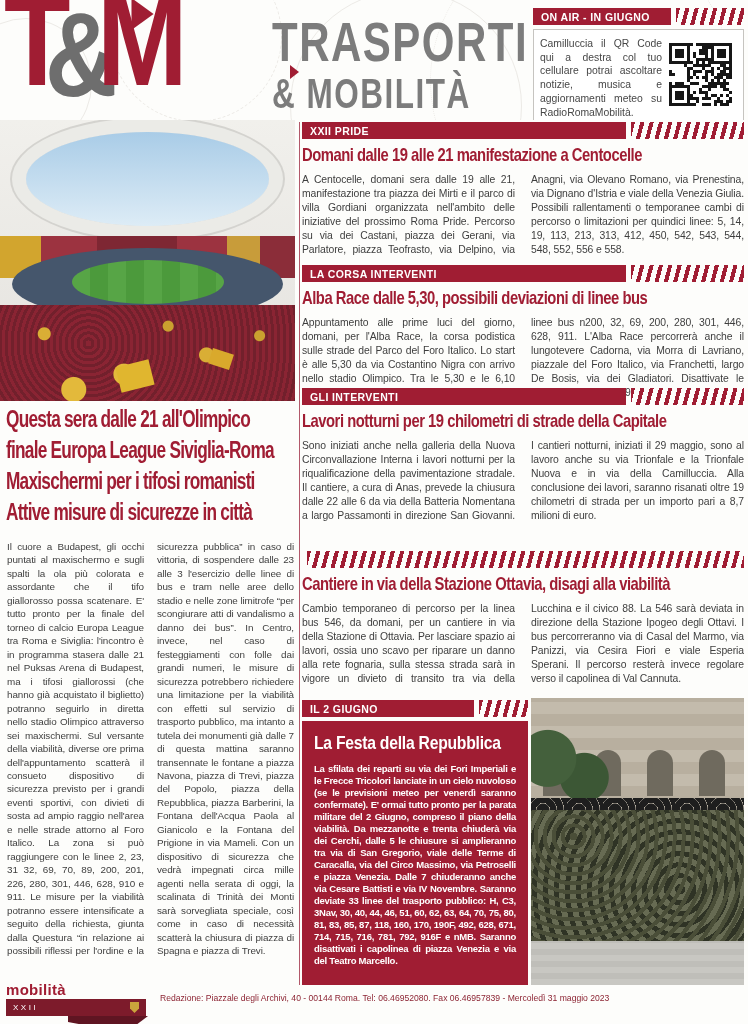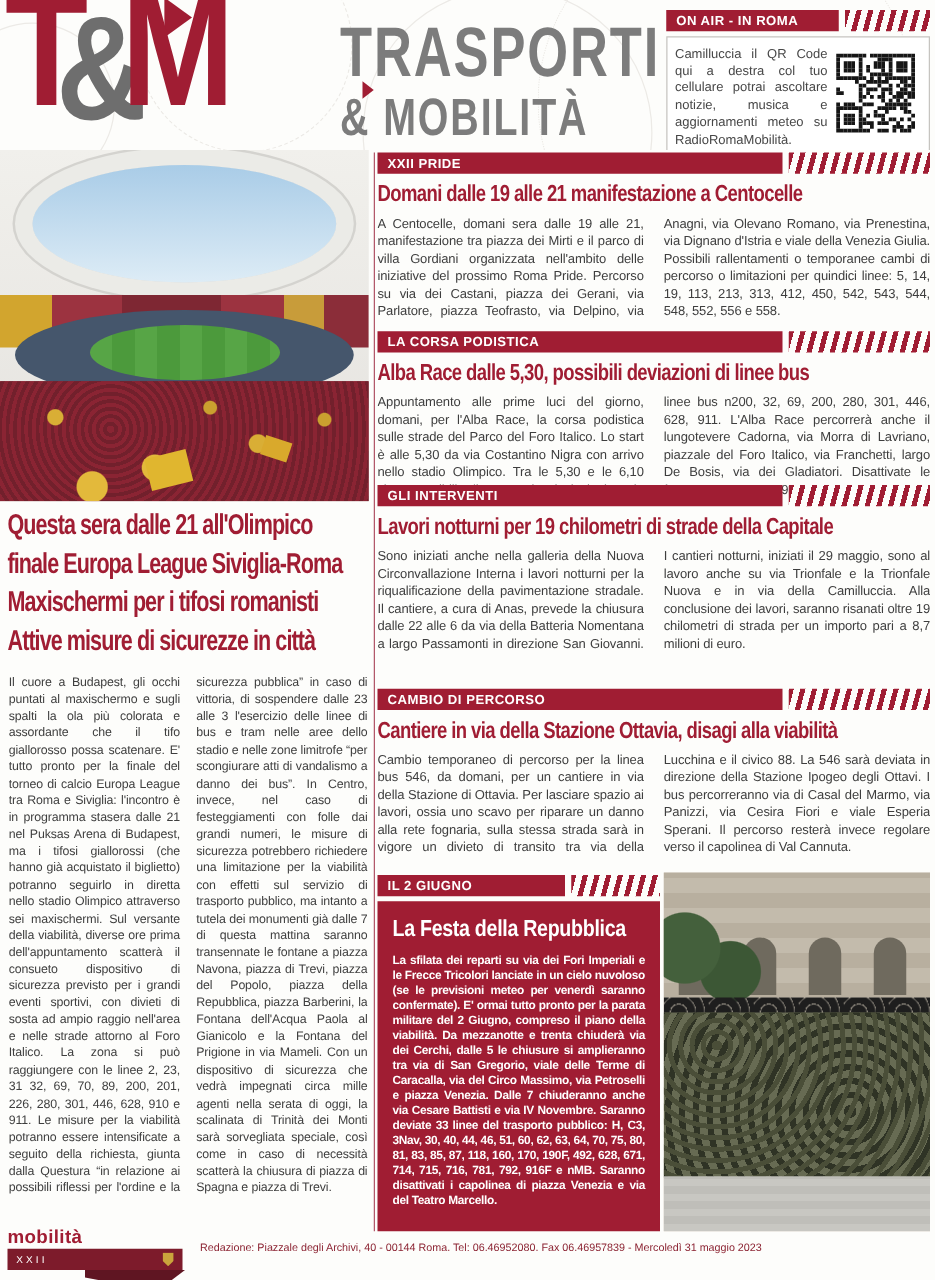"ON AIR - IN ROMA" div.bar-label { text: ROMA -> GIUGNO }
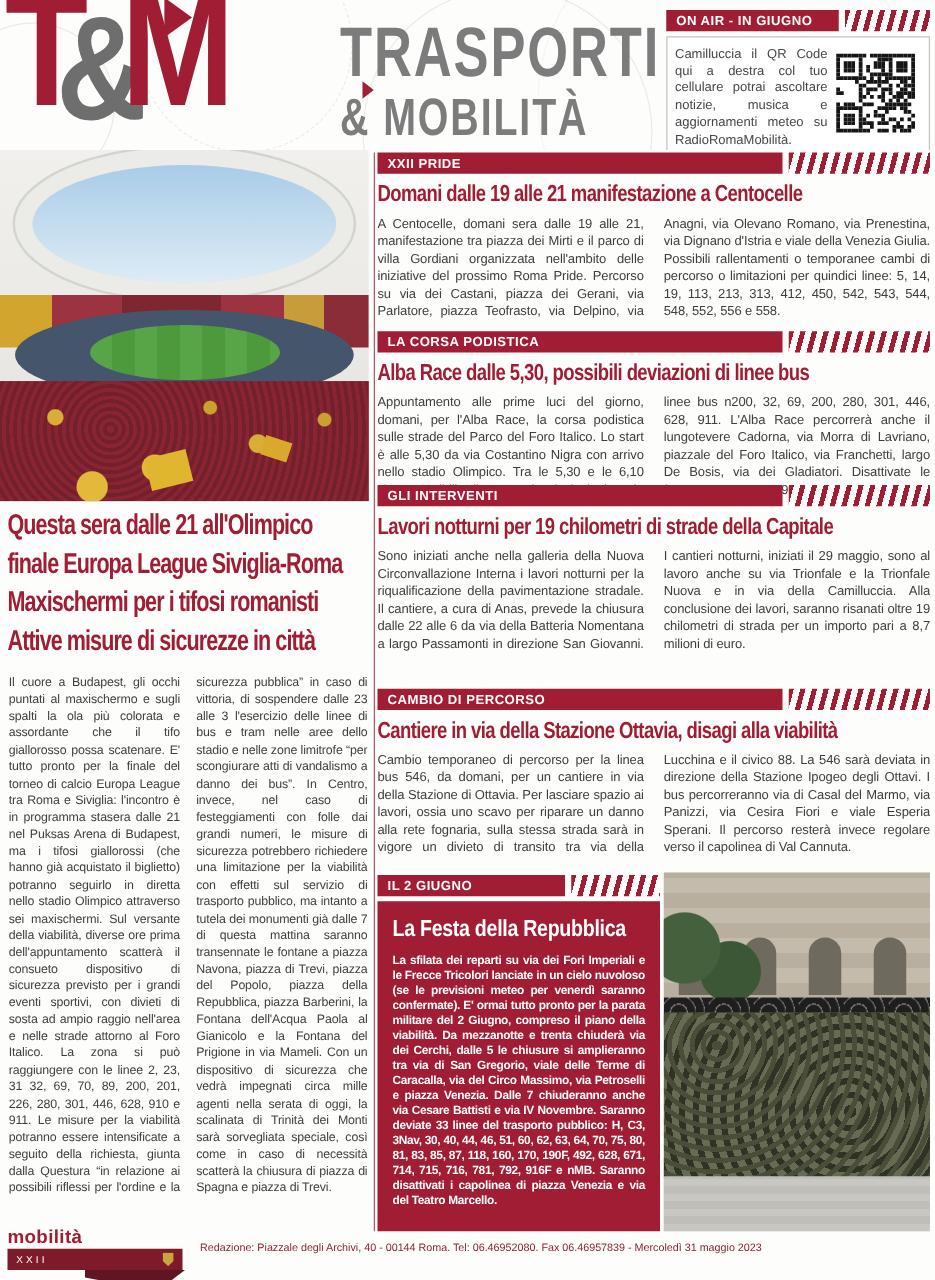"LA CORSA PODISTICA" div.bar-label { text: PODISTICA -> INTERVENTI }
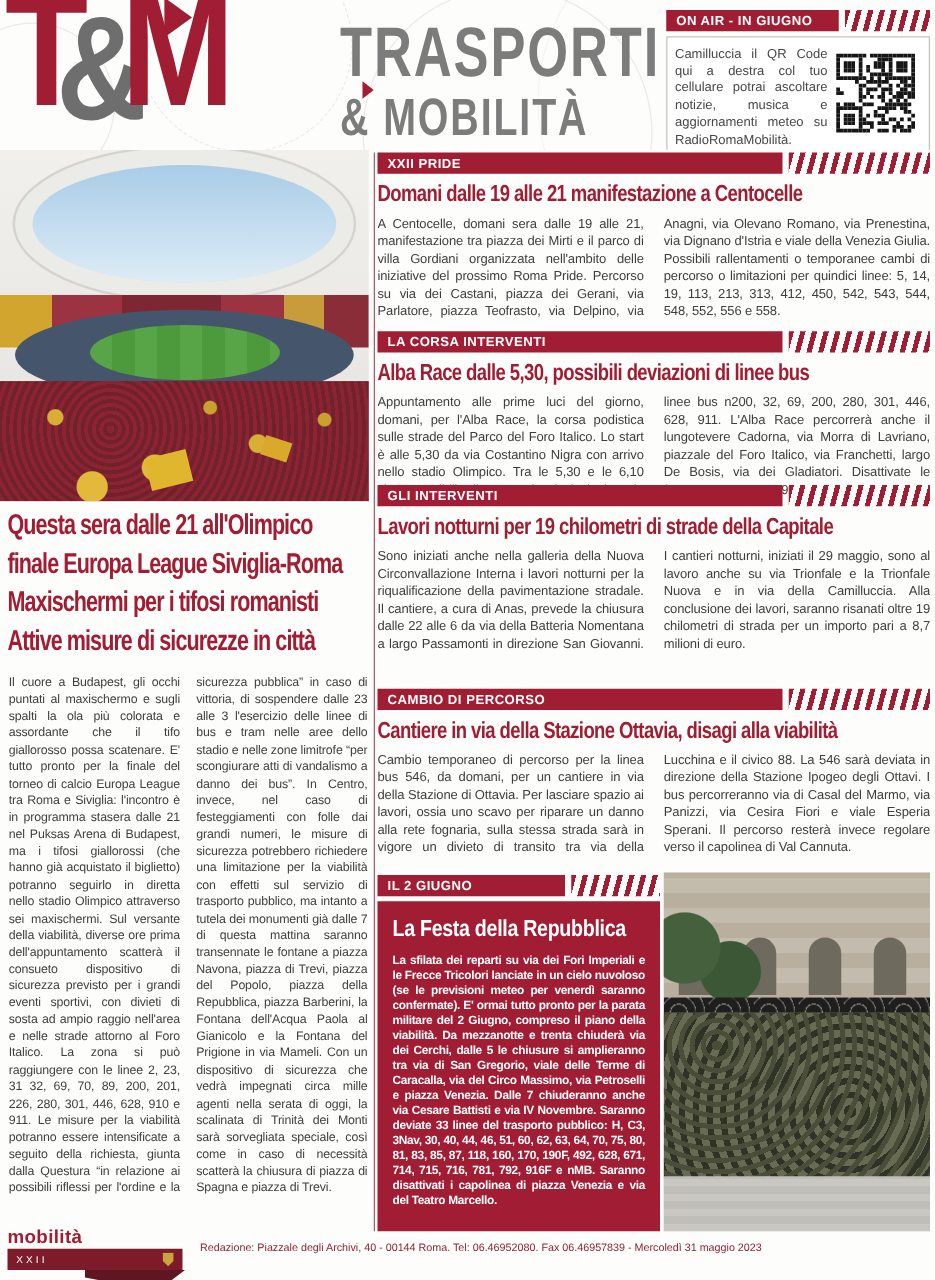"CAMBIO DI PERCORSO" div.bar-label { html: <div>CAMBIO DI PERCORSO</div> -> none }
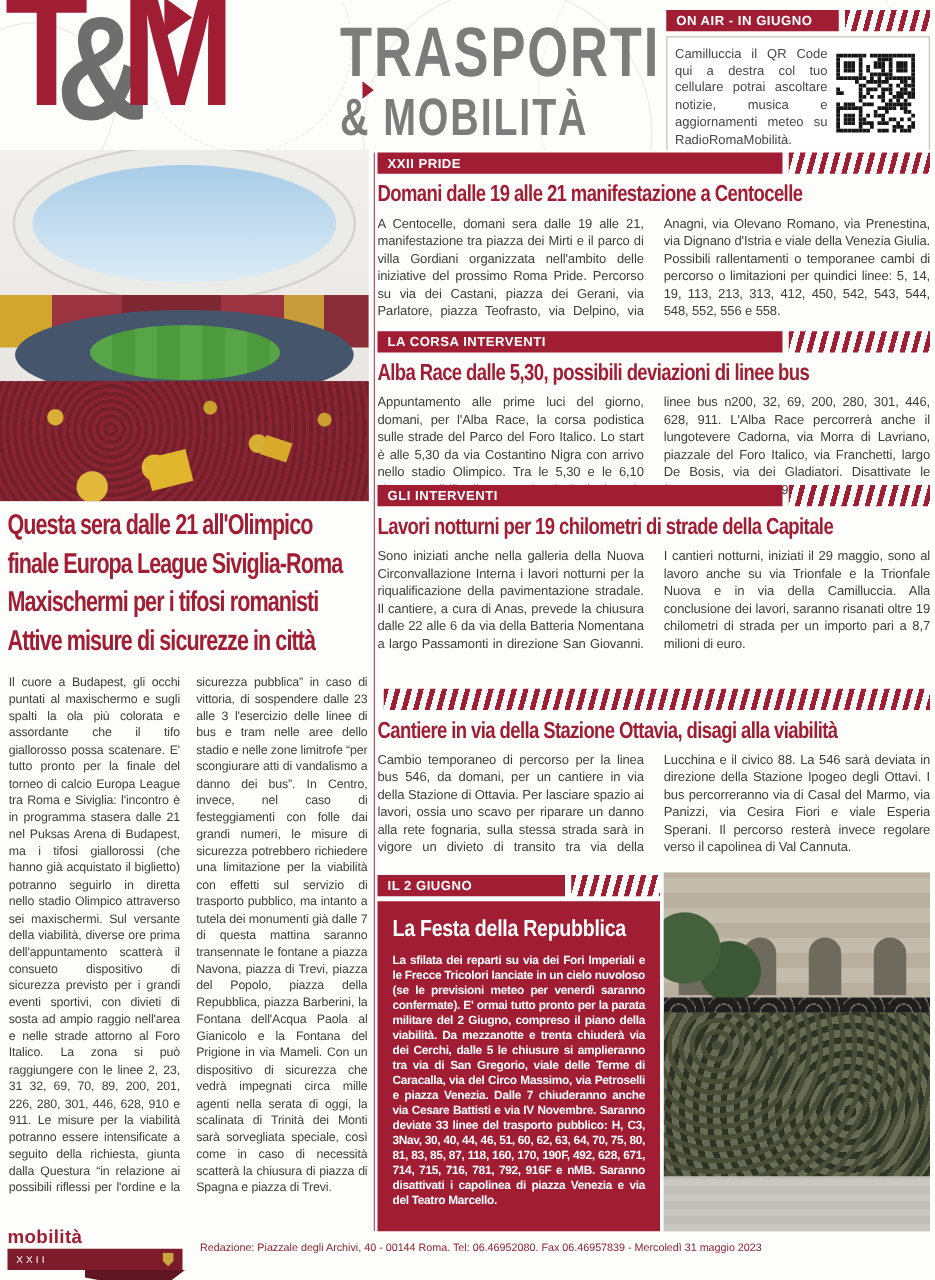"IL 2 GIUGNO" .festa-bar .bar-label { width: 150px -> 172px }
